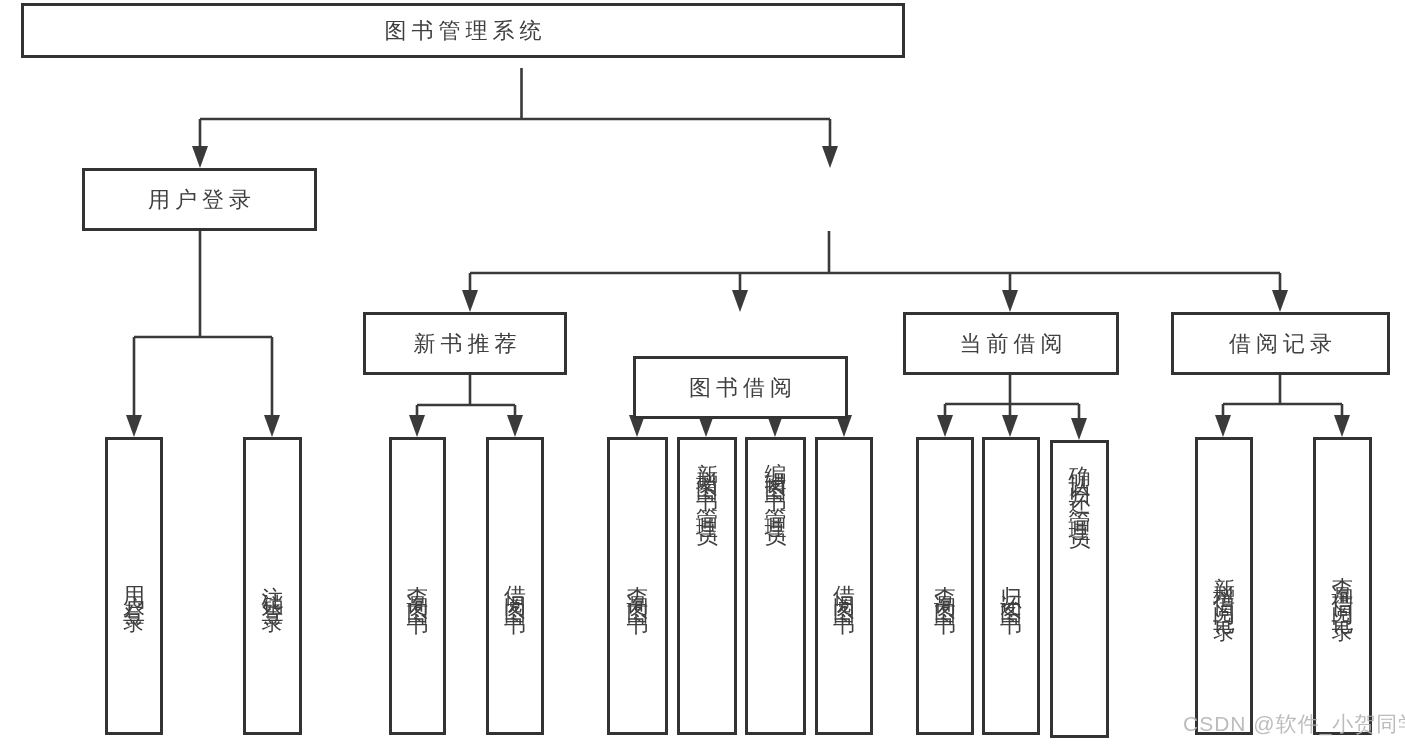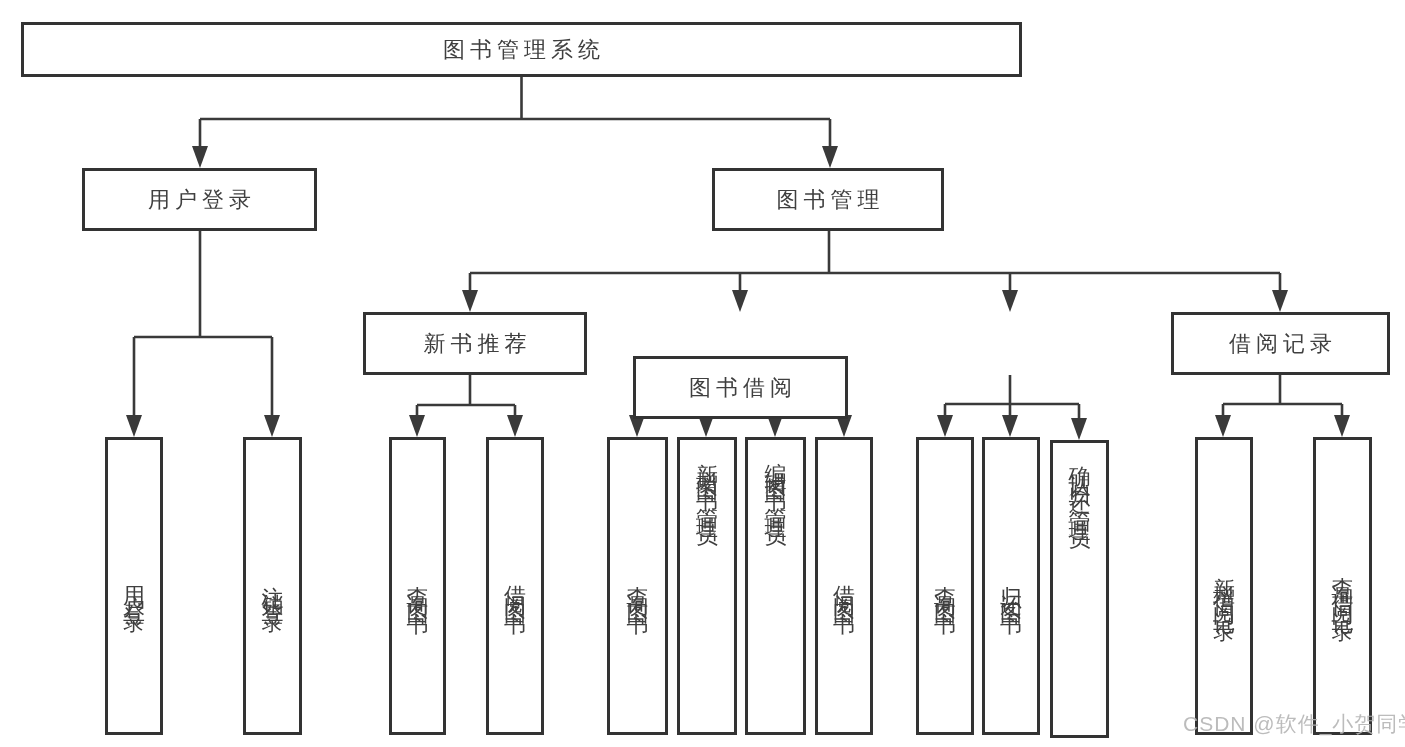"图书管理系统" div.node { top: 22px -> 3px; width: 1001px -> 884px }
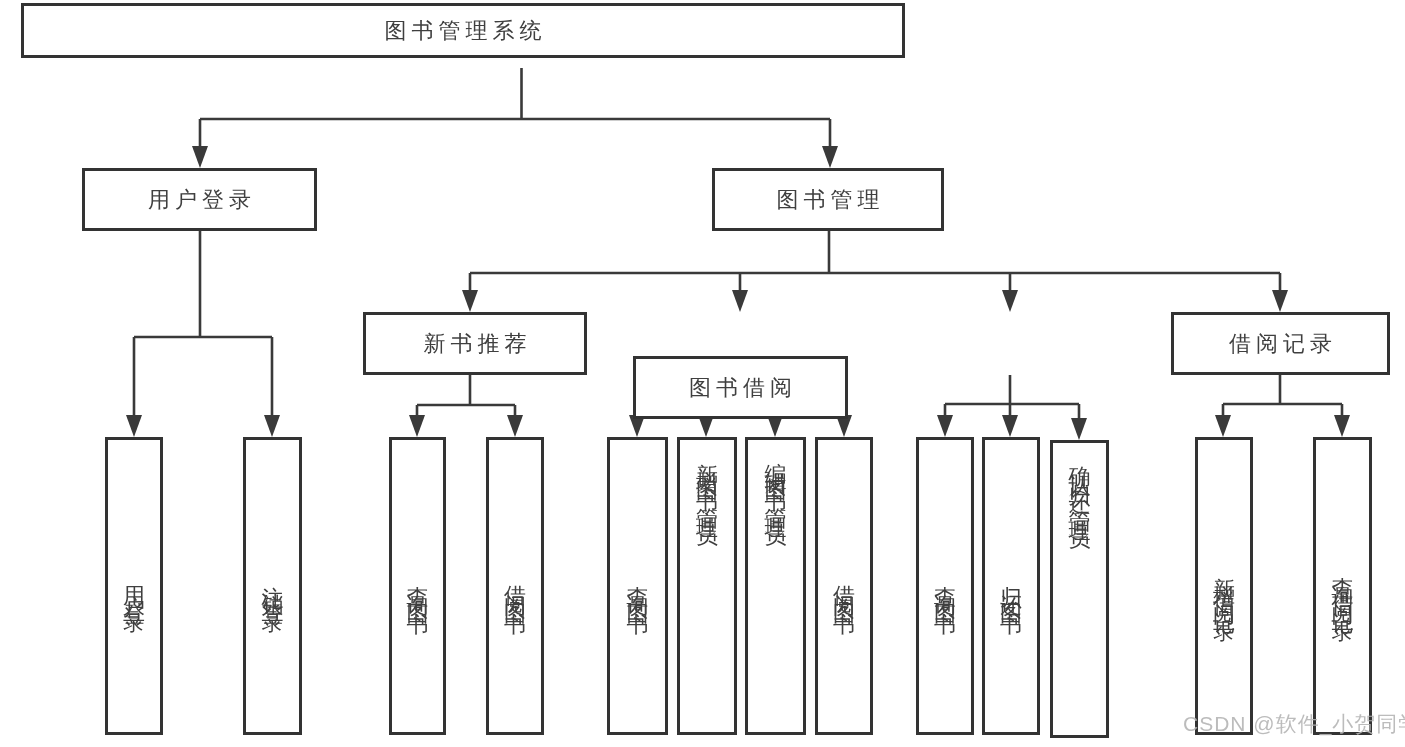"图书管理" div.node { html: <div> <span>图书管理</span> </div> -> none }
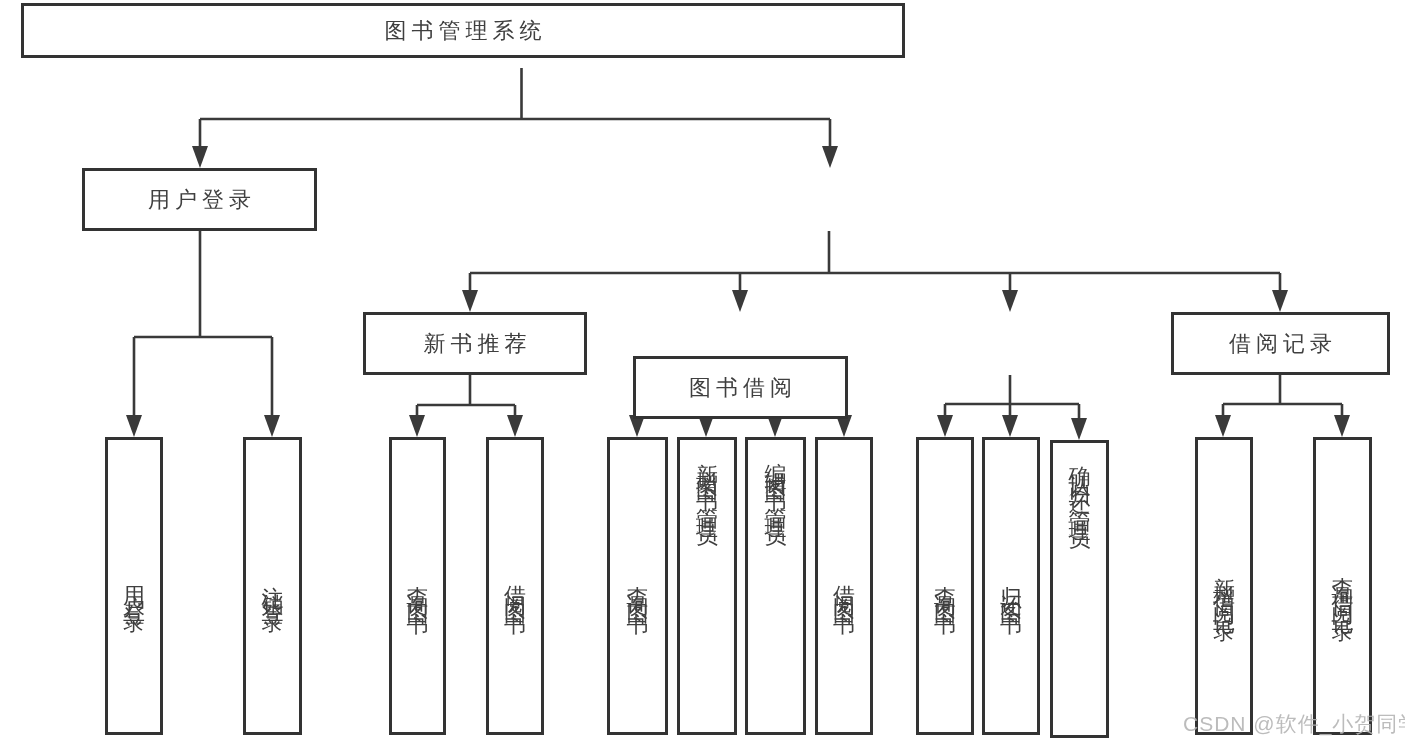"新书推荐" div.node { width: 224px -> 204px }
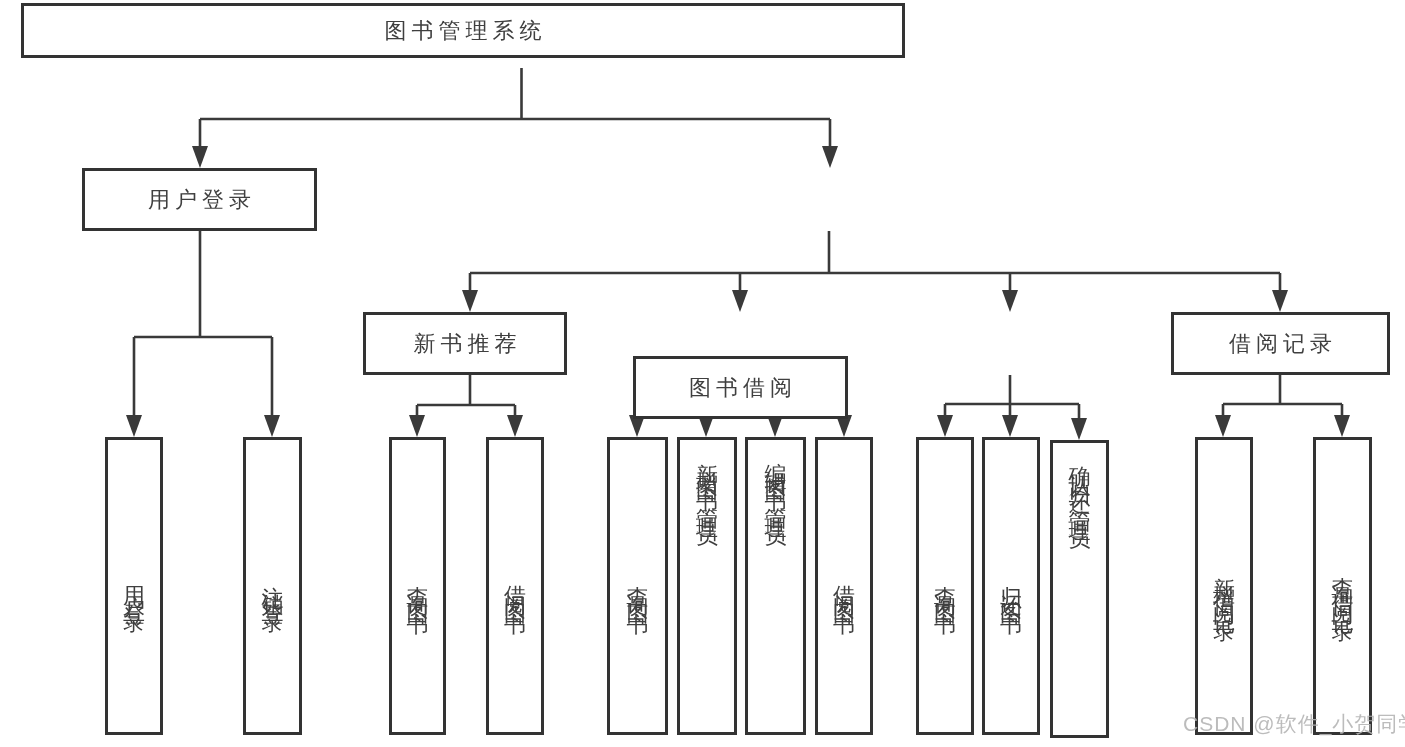"当前借阅" div.node { html: none -> <div> <span>当前借阅</span> </div> }
